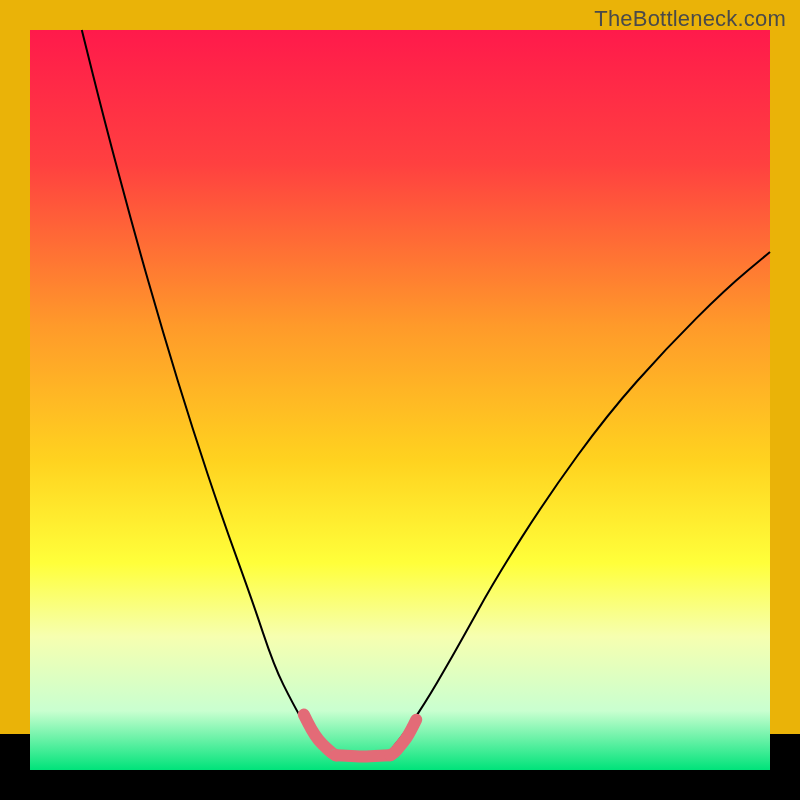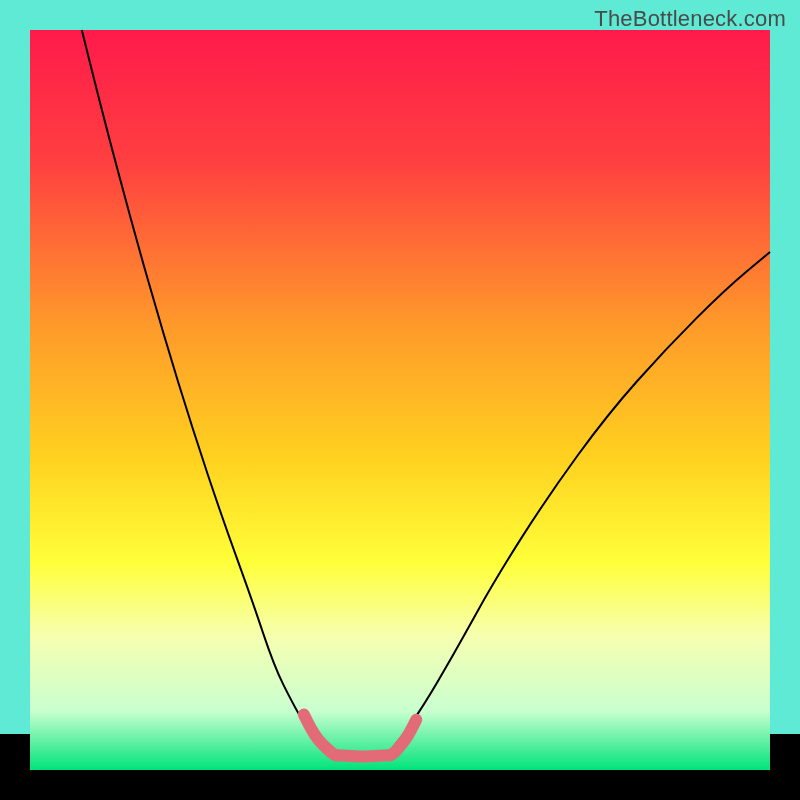"TheBottleneck.com" .frame { background: #5eead4 -> #eab308 }
